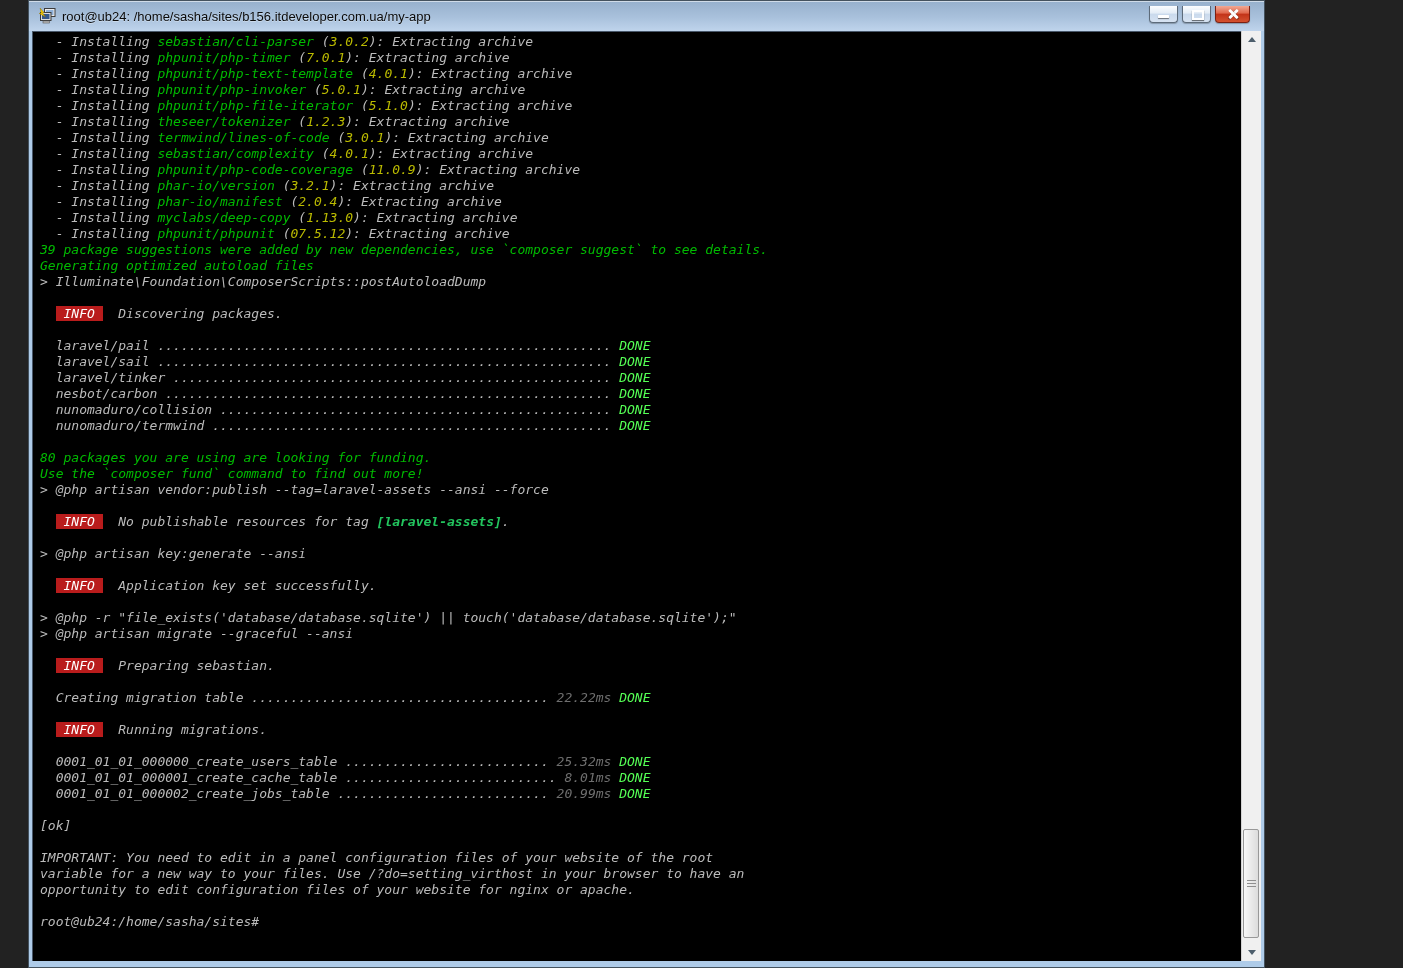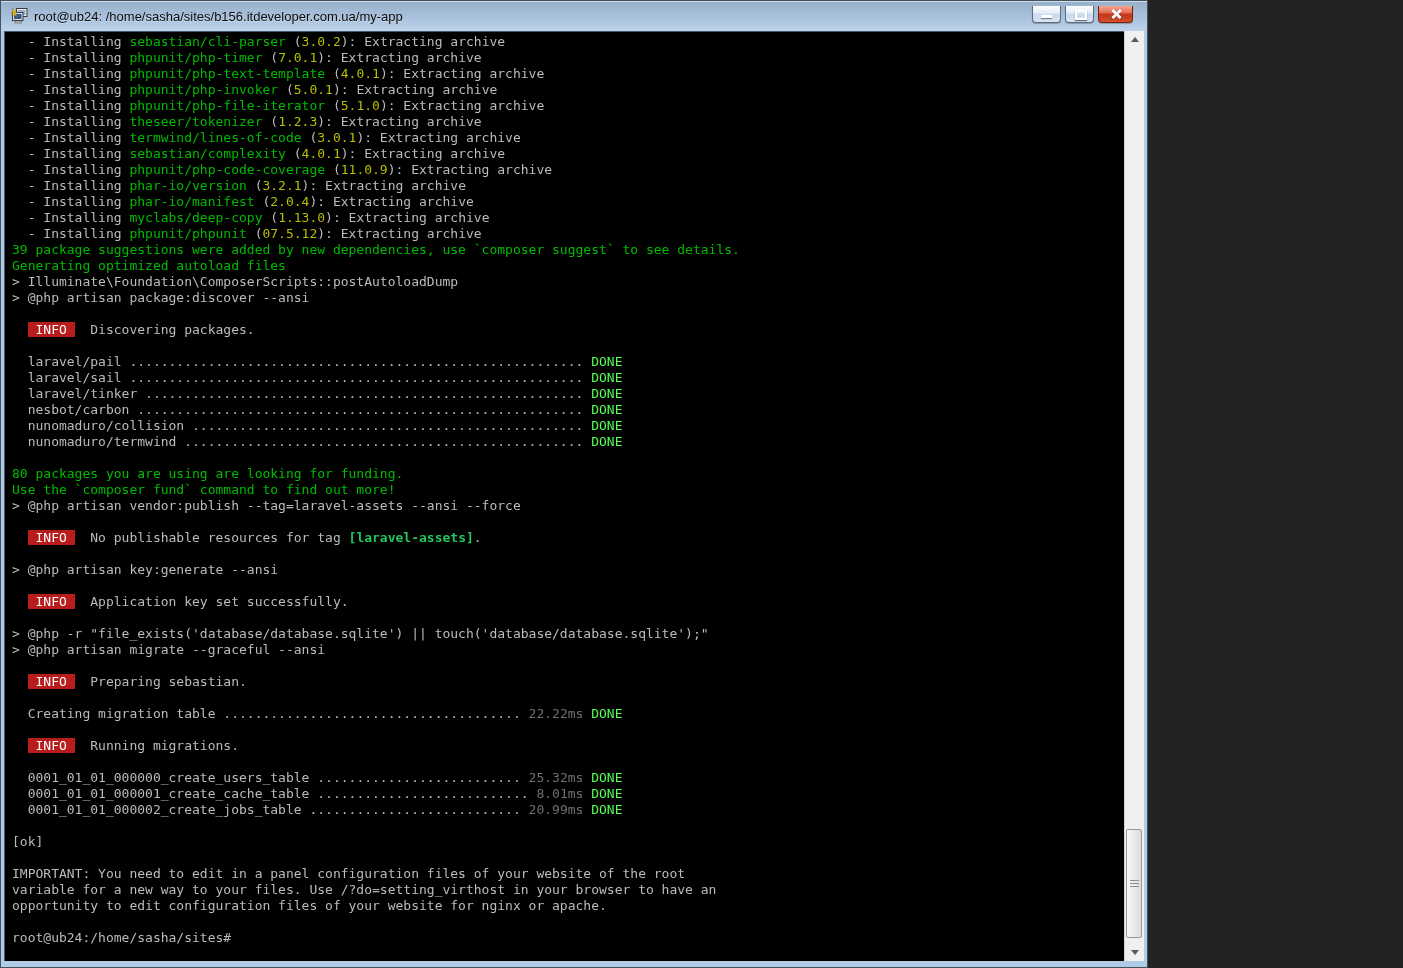"root@ub24:" .window { margin-left: none -> 28px; width: 1148px -> 1237px }
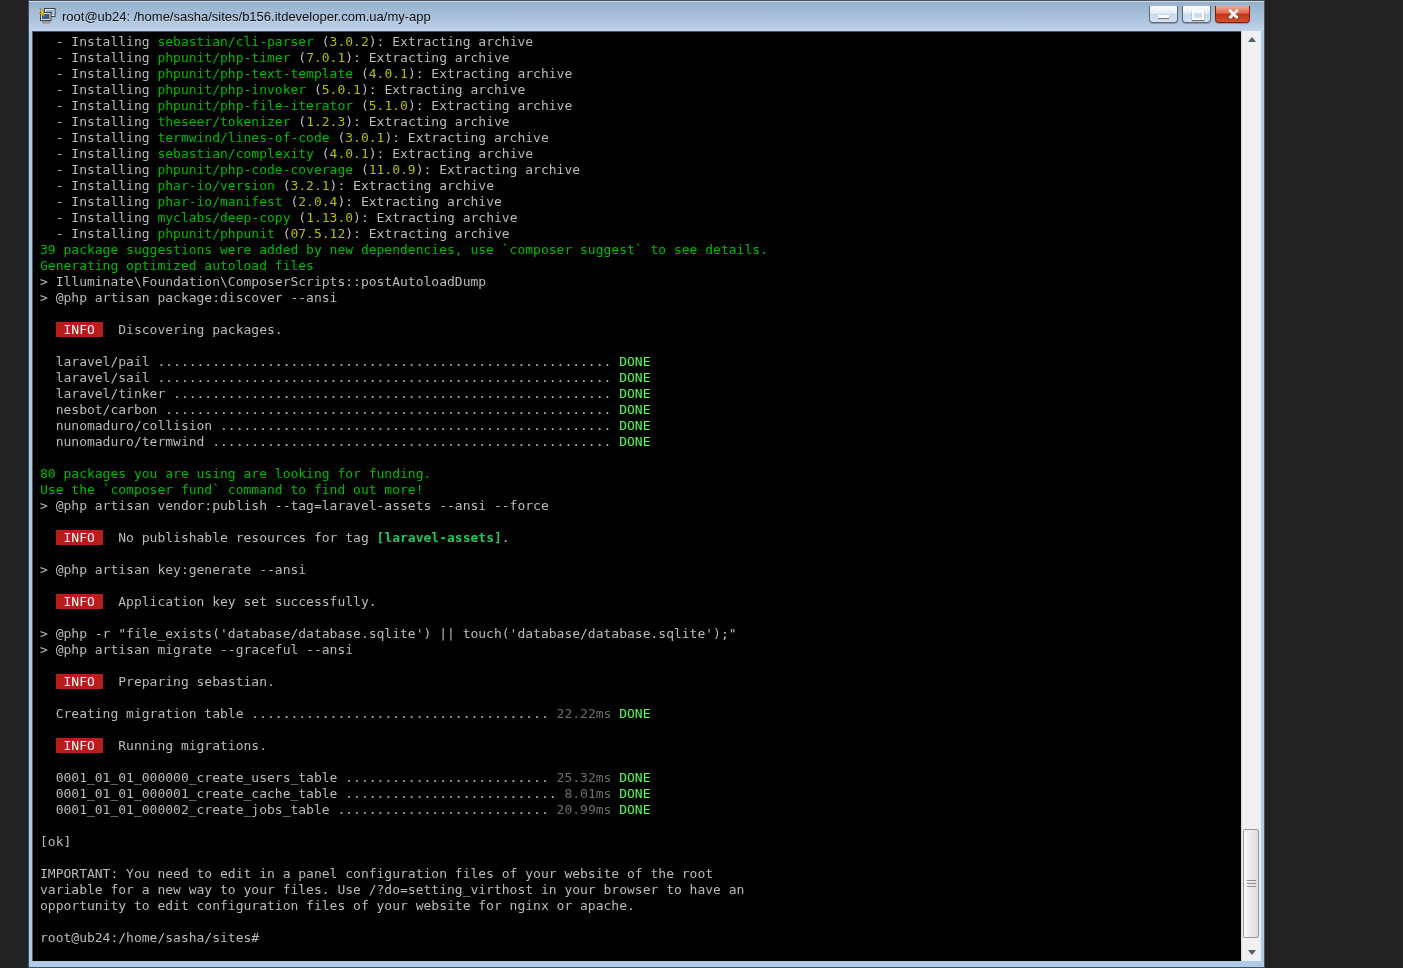"- Installing sebastian/cli-parser" .line { font-style: none -> italic }
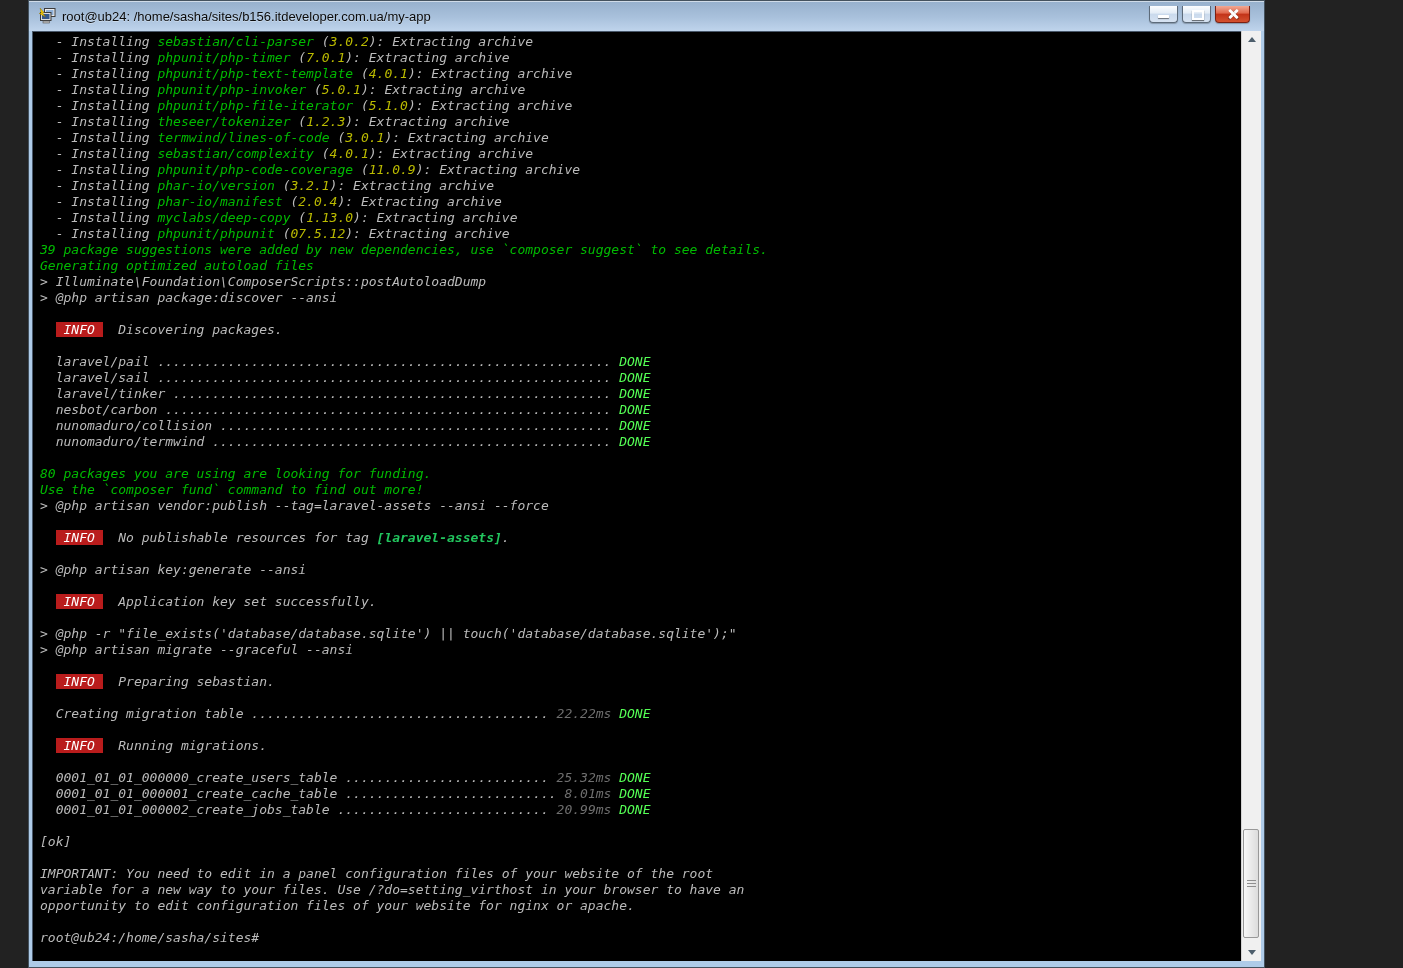"> @php artisan package:discover --ansi" div.line { html: <div><span>&gt; @php artisan package:discover --ansi</span></div> -> none }
